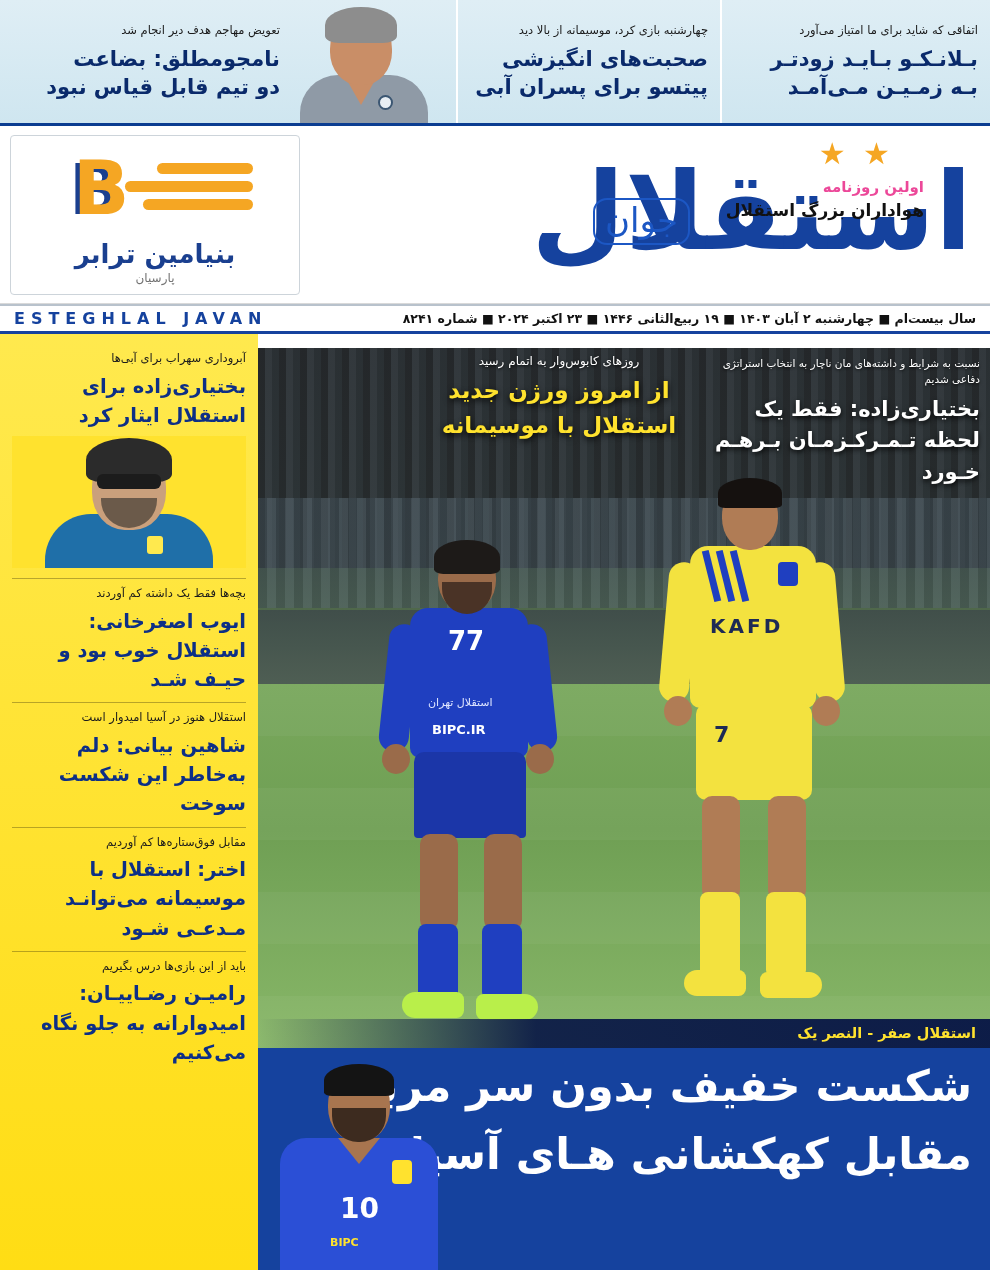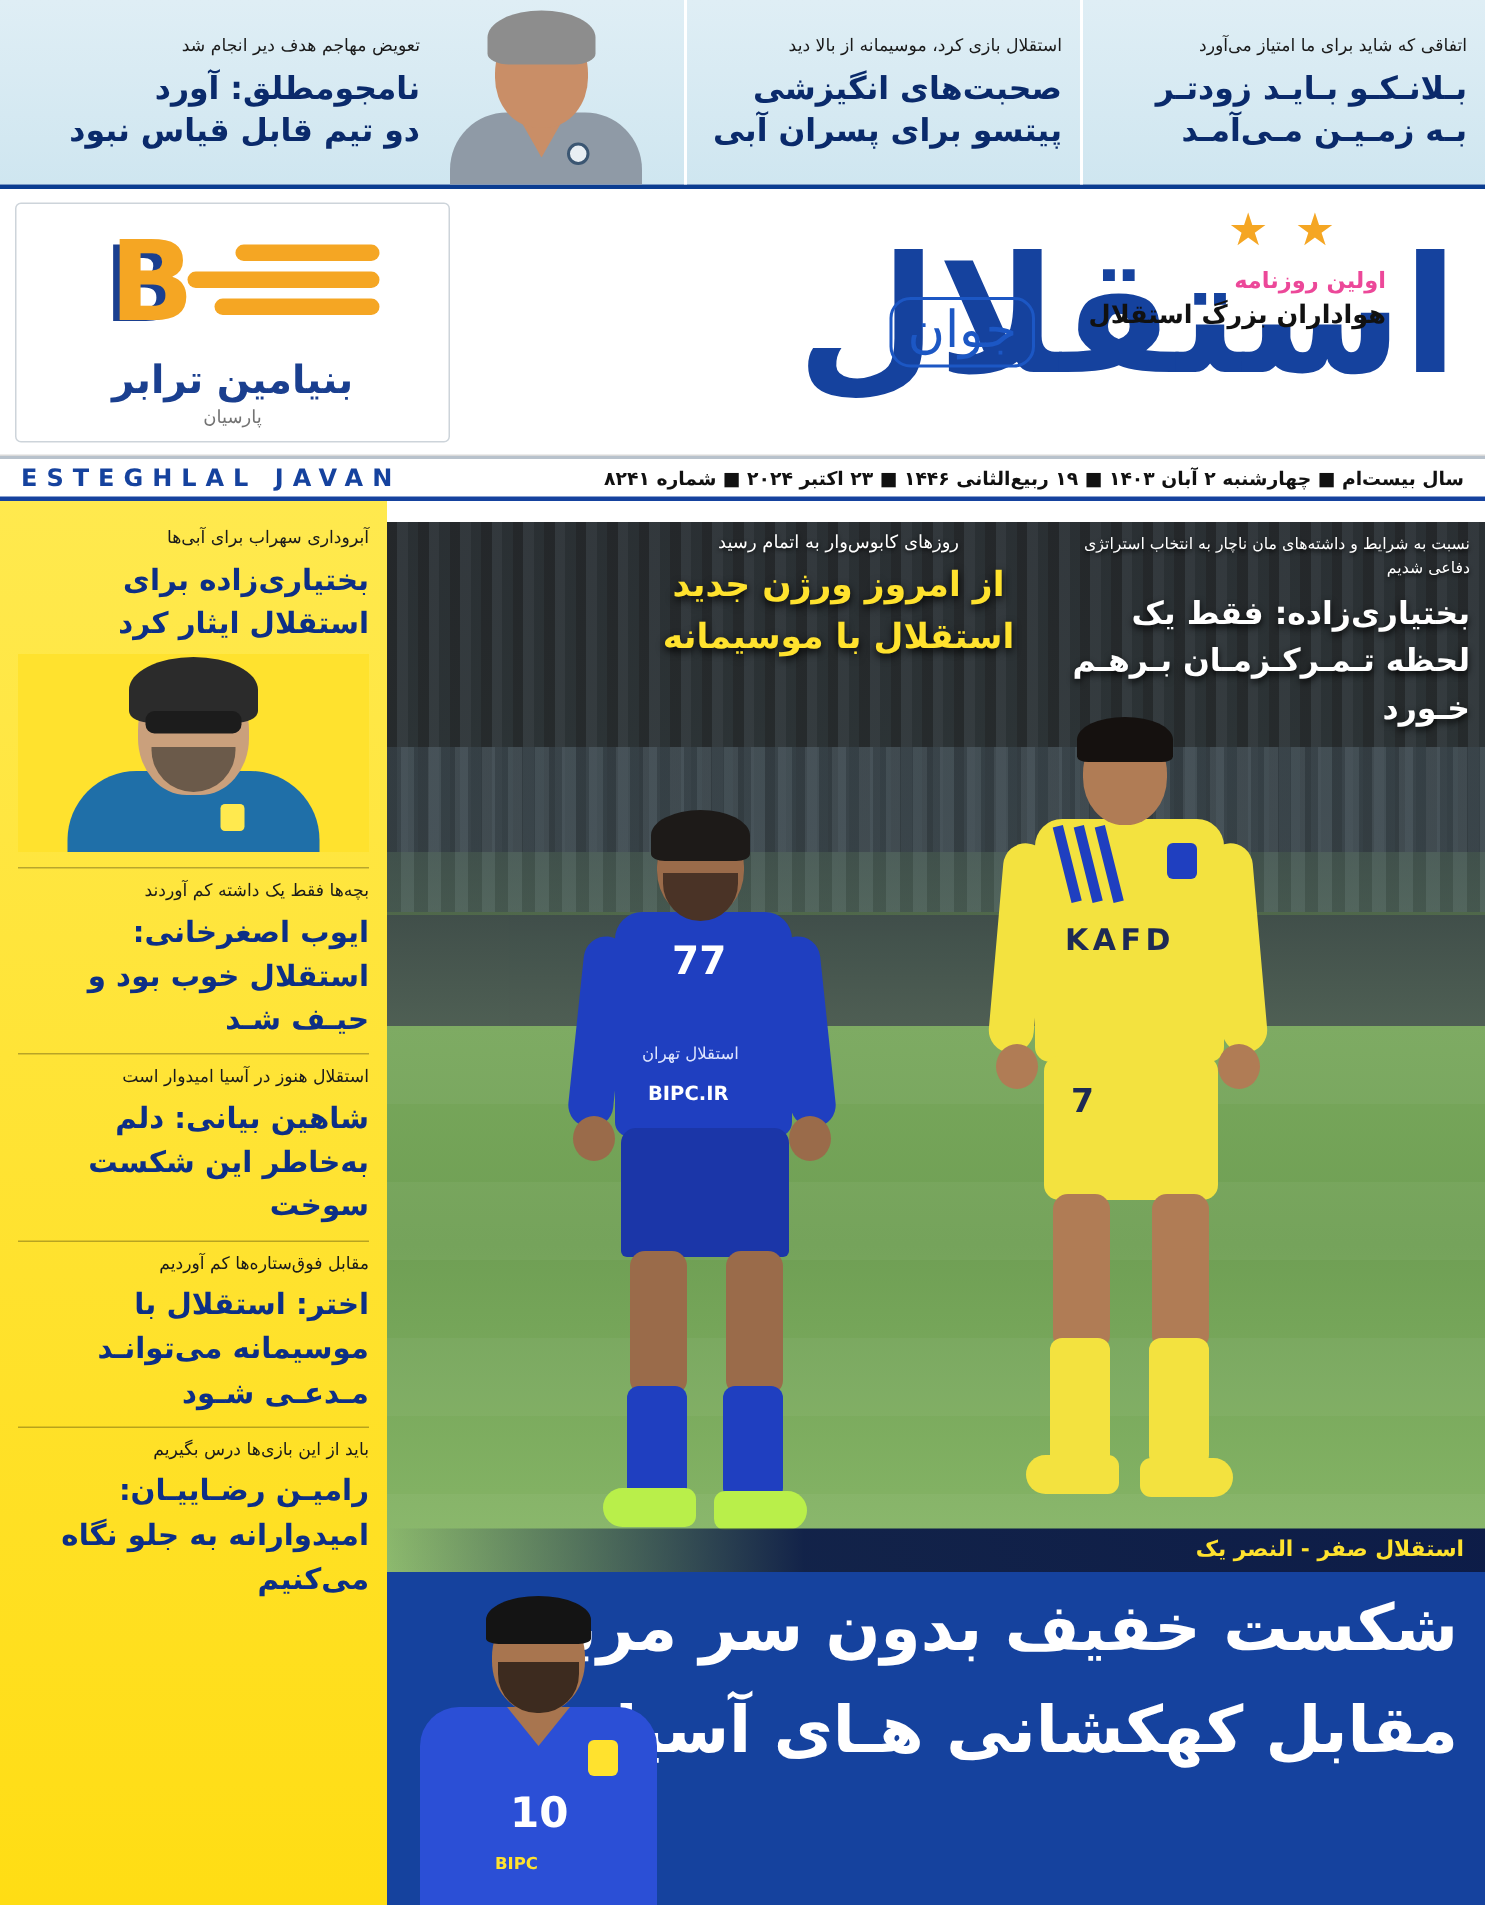"استقلال بازی کرد، موسیمانه از" div.strip-kicker { text: استقلال -> چهارشنبه }
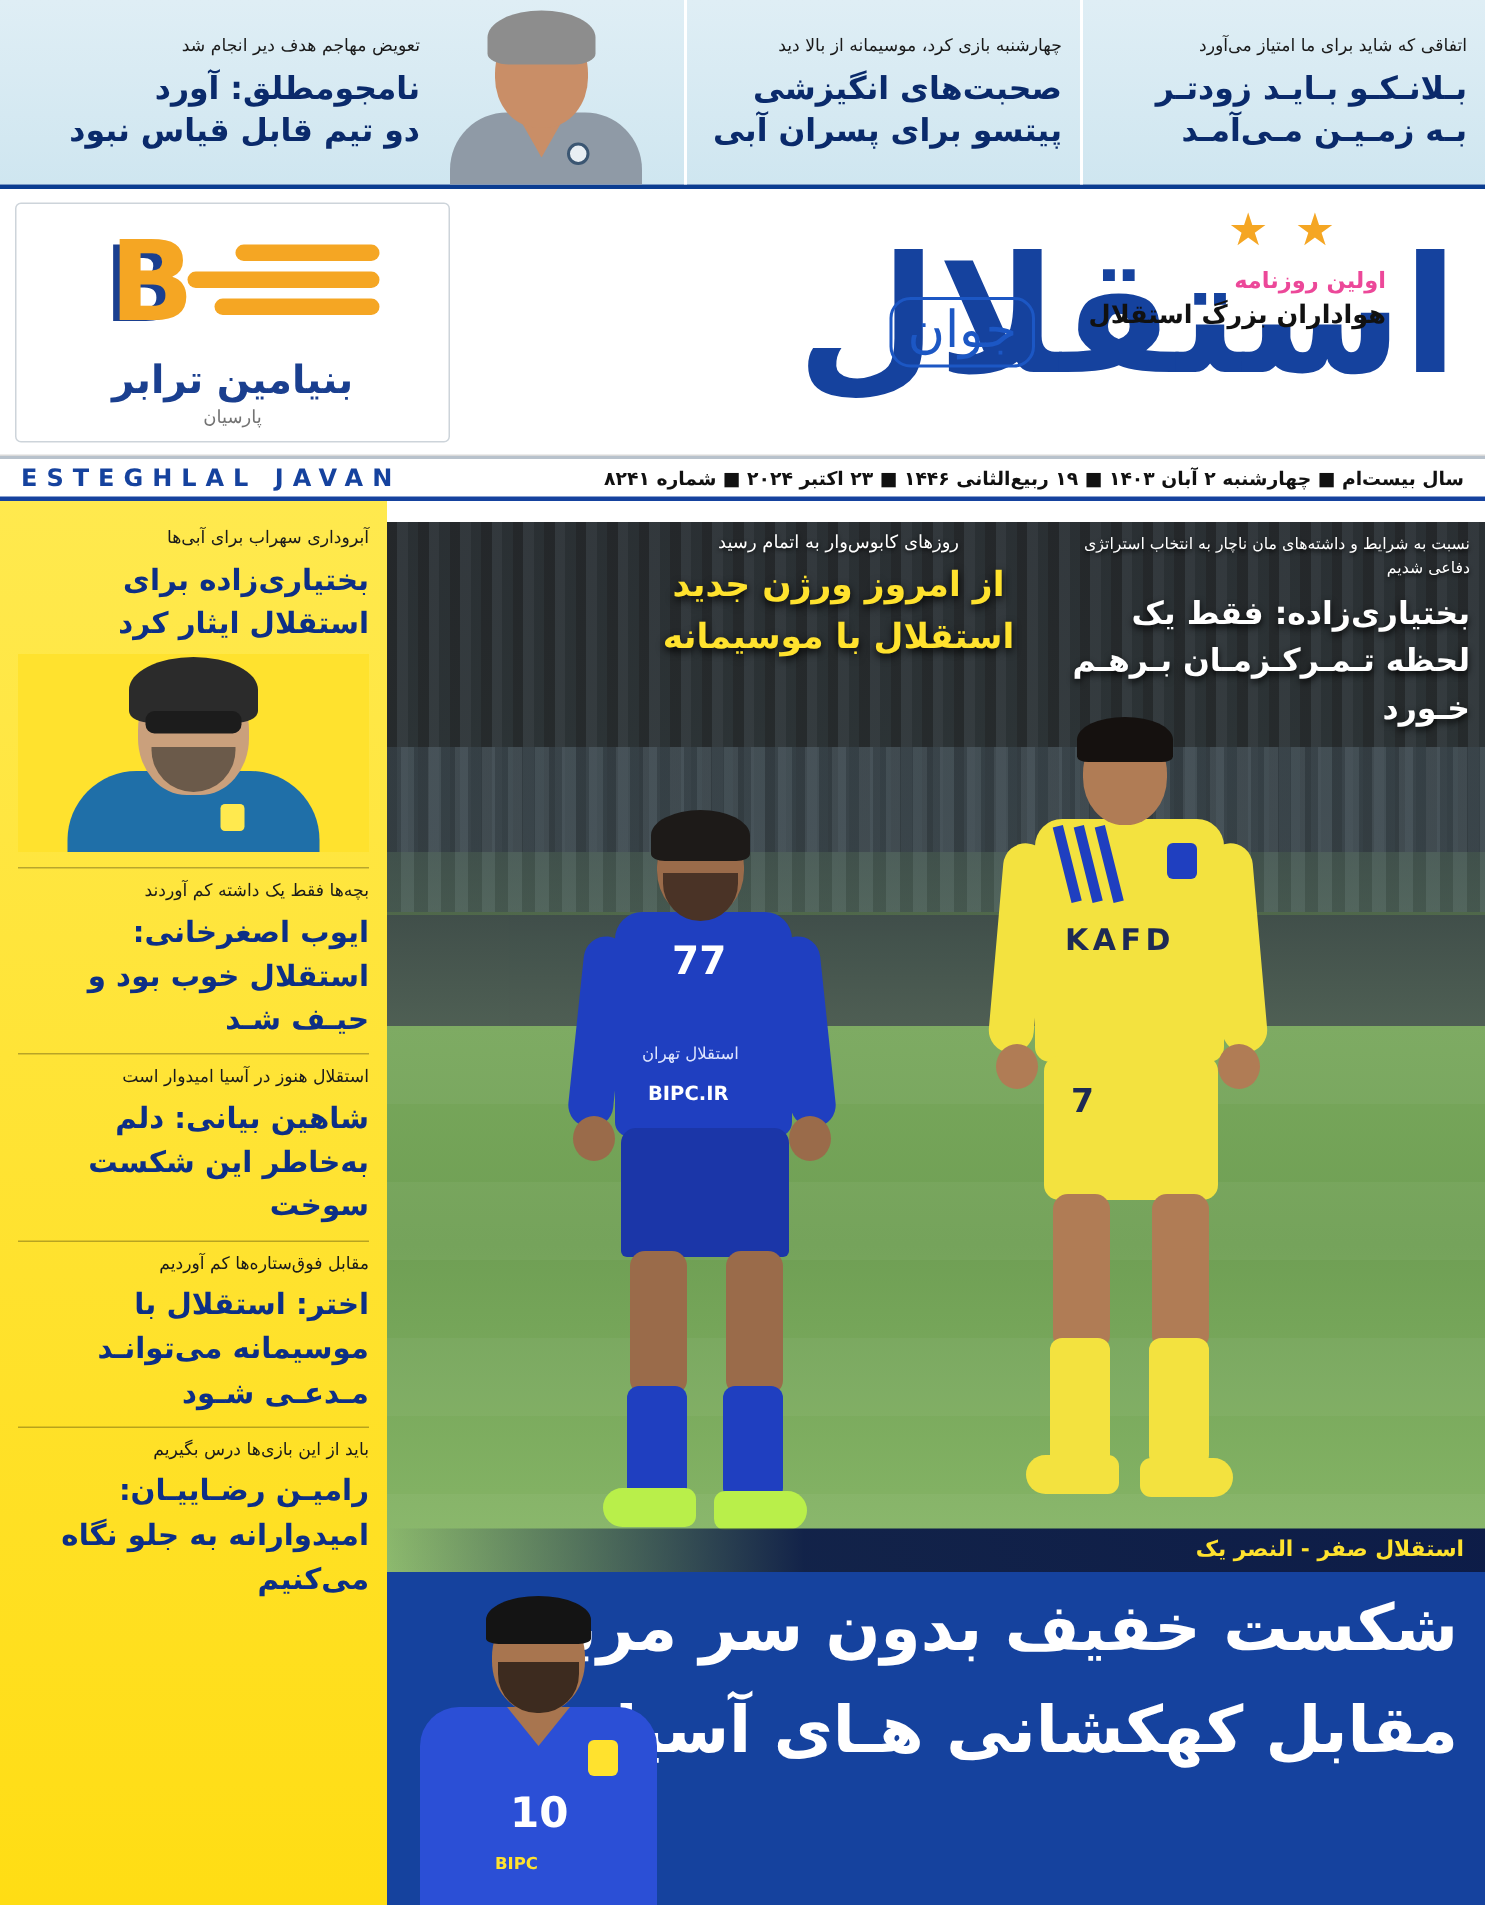"نامجومطلق: آورد" div.strip-head { text: آورد -> بضاعت }
